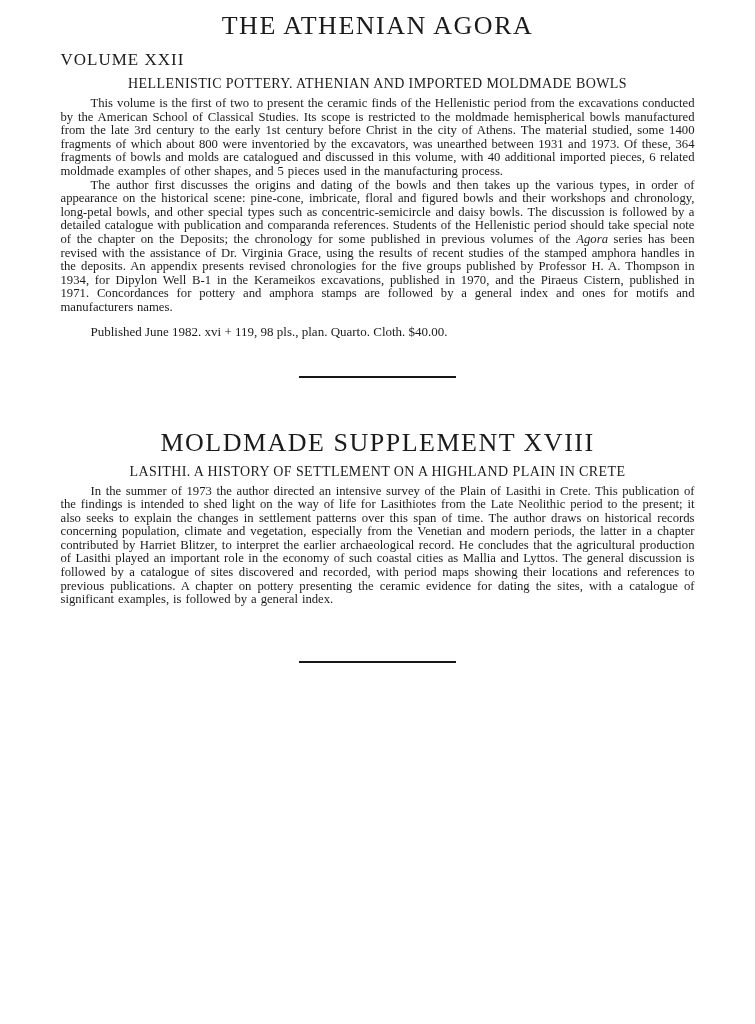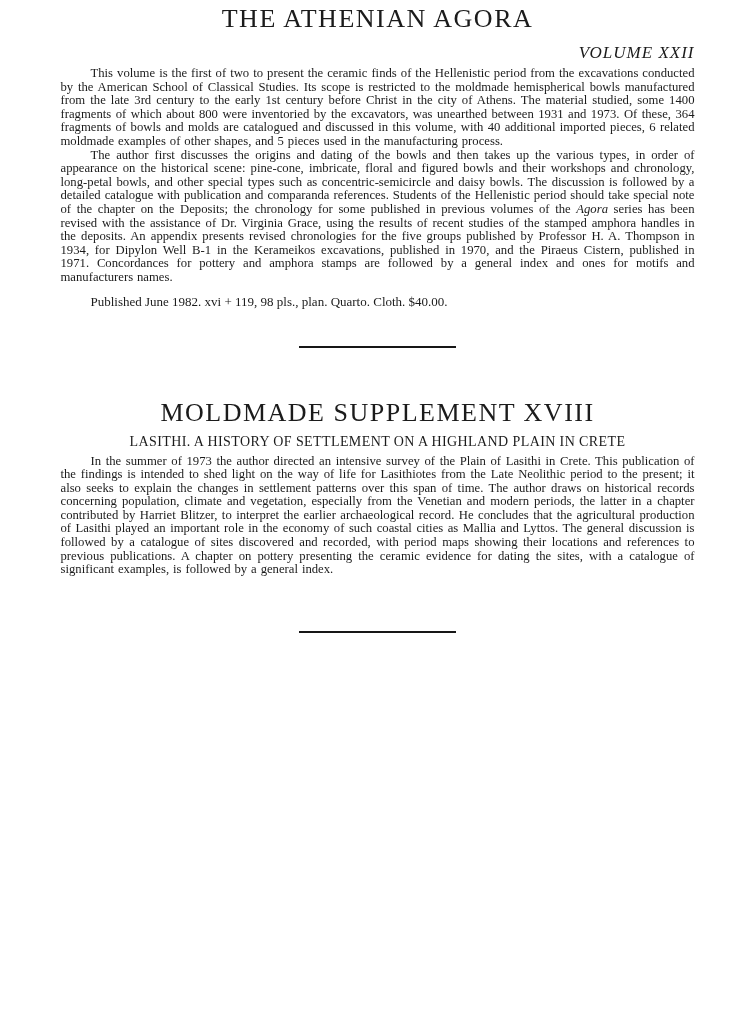"THE ATHENIAN AGORA" .page { margin: 5px auto -> 12px auto }
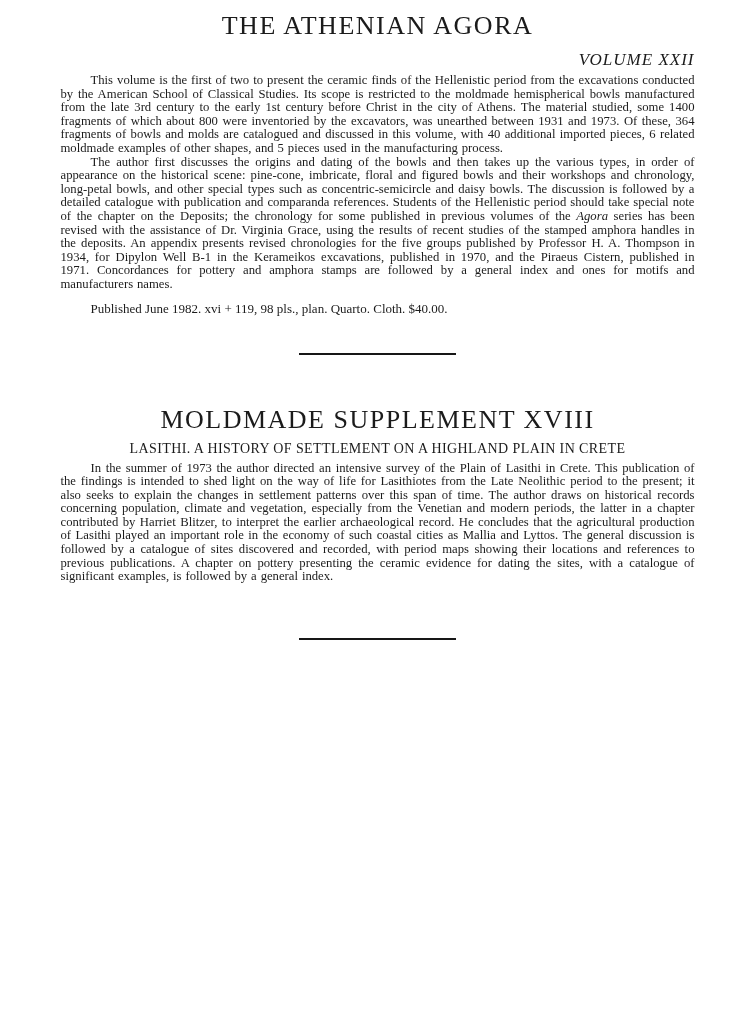"VOLUME XXII" .volume-line { font-style: italic -> none; text-align: right -> left }
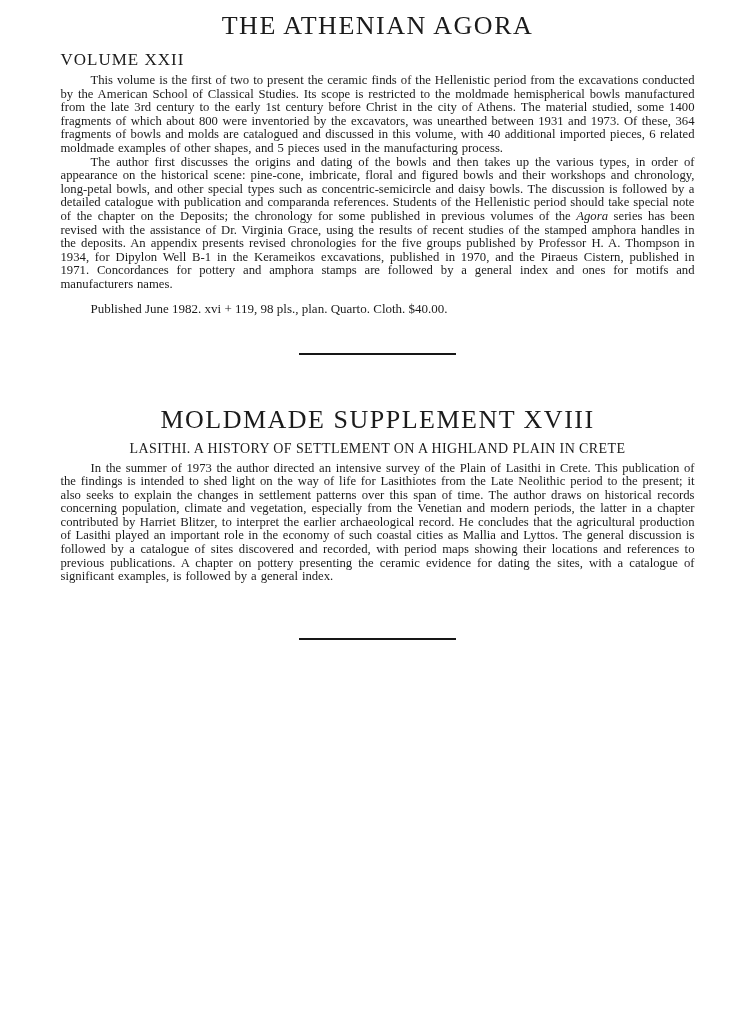"HELLENISTIC POTTERY. ATHENIAN AND" div.subtitle-line { html: none -> <div>HELLENISTIC POTTERY. ATHENIAN AND IMPORTED MOLDMADE BOWLS</div> }
